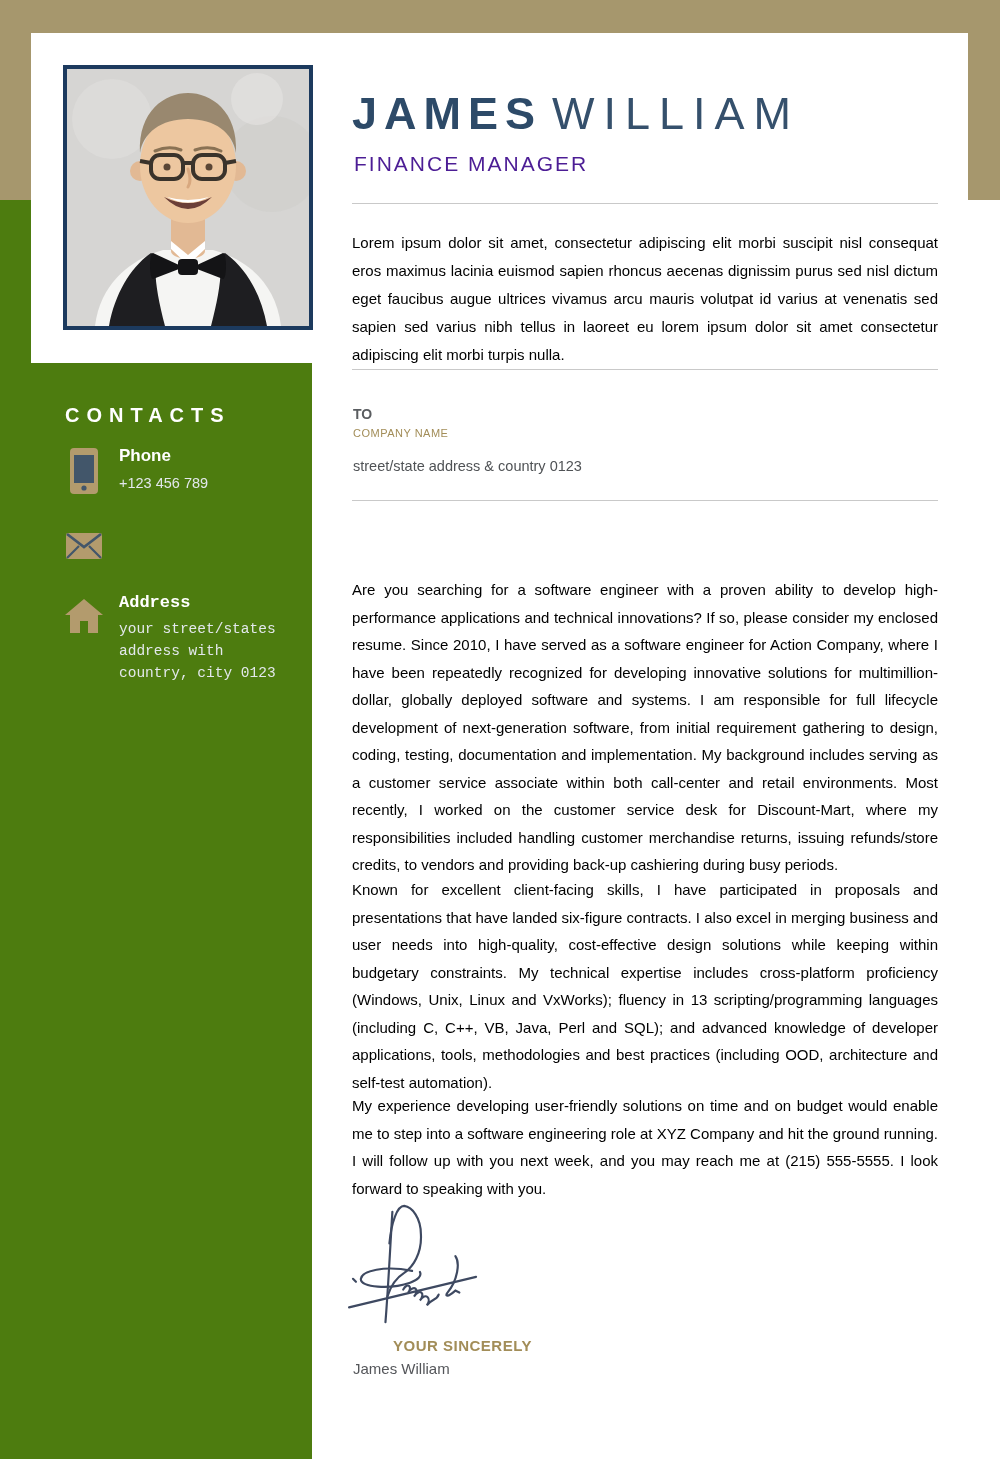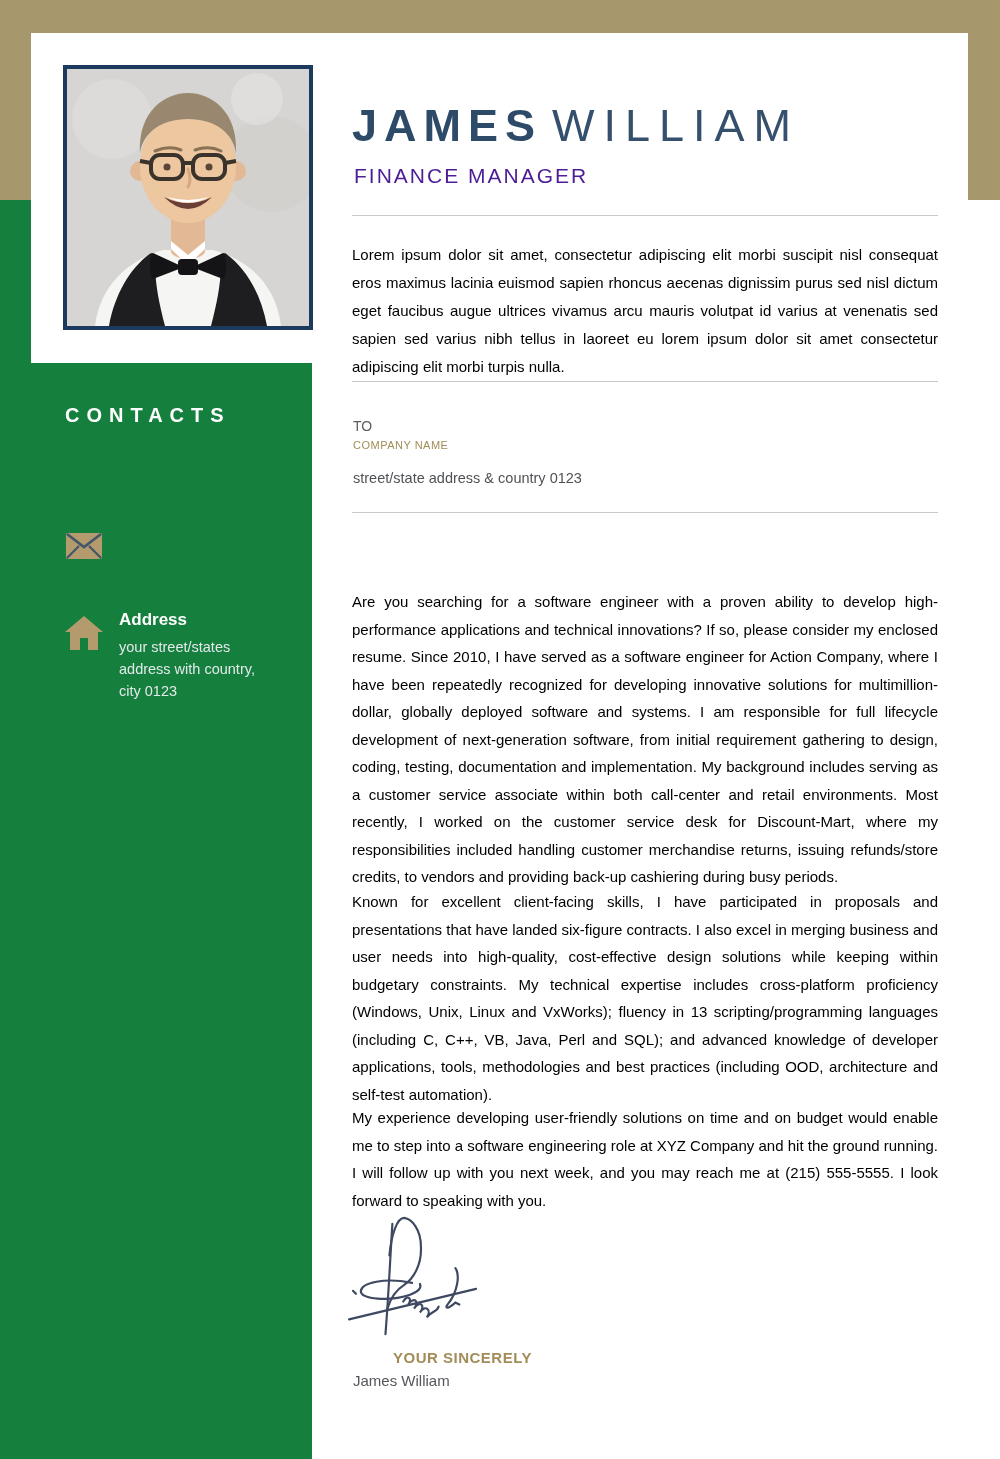"JAMES WILLIAM" .main { top: 16px -> 4px }
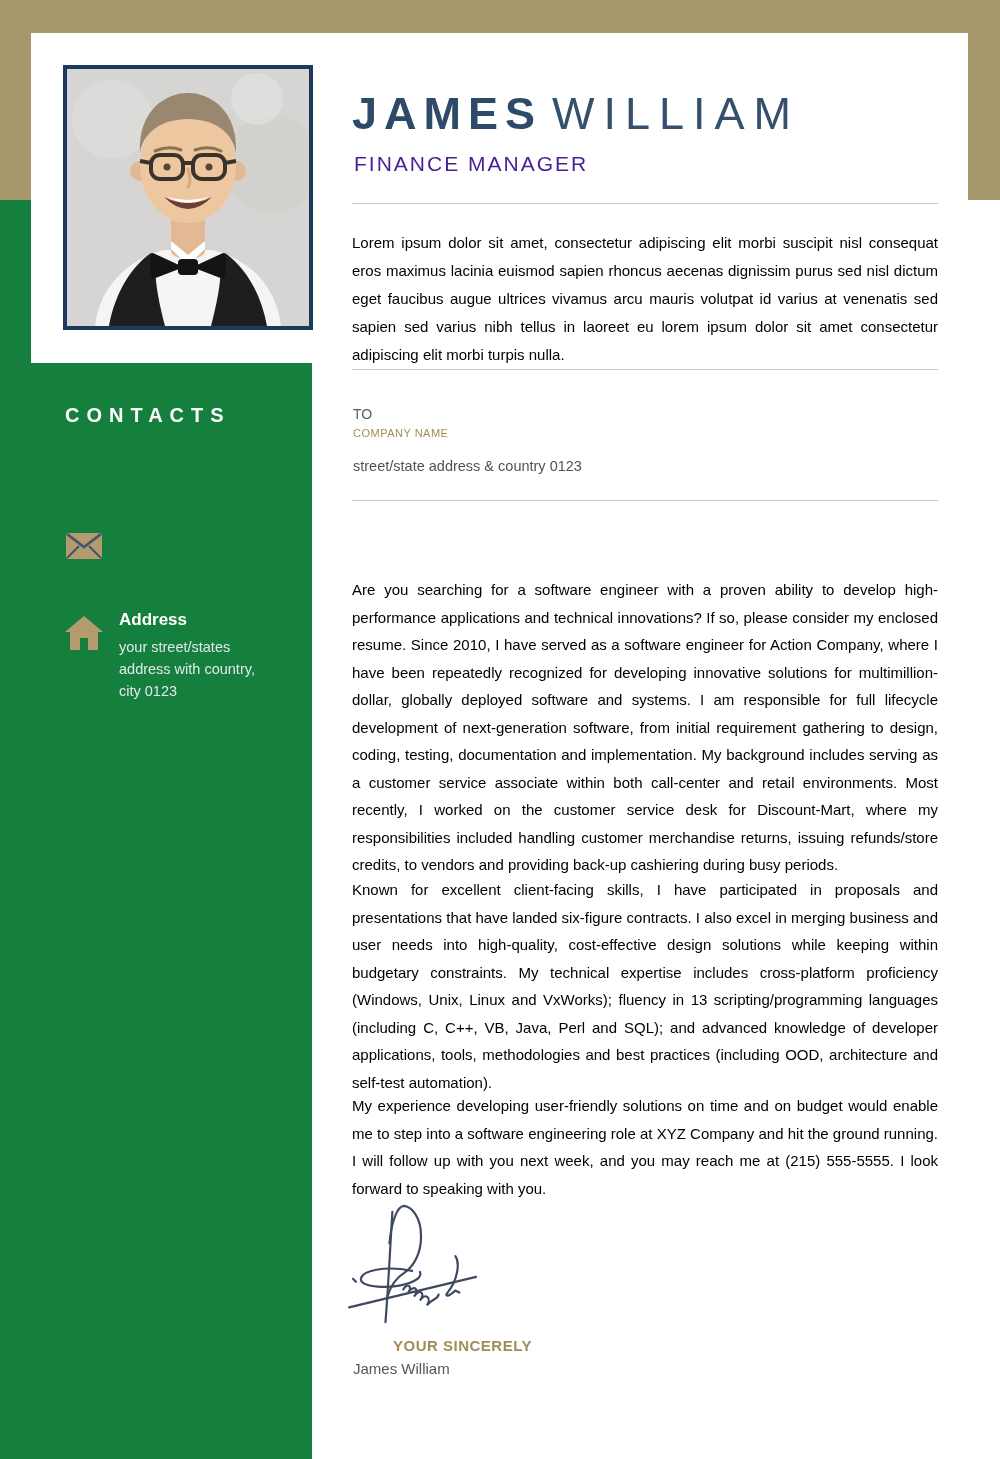"CONTACTS" .sidebar { background: #15803d -> #4d7c0f }
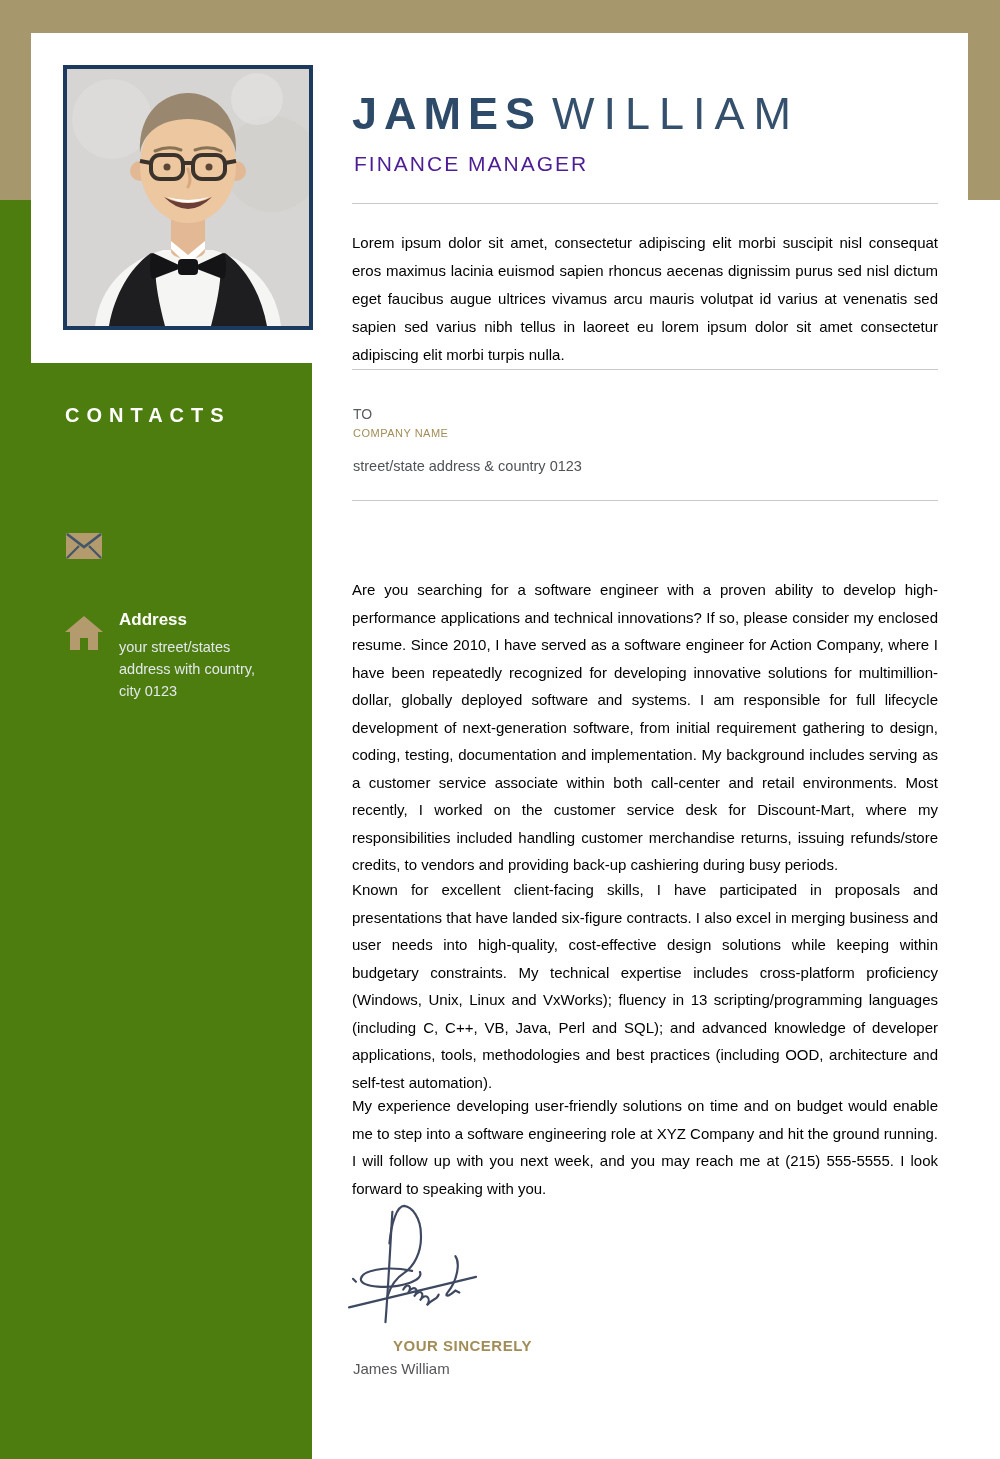"TO" .to-label { font-weight: none -> bold }
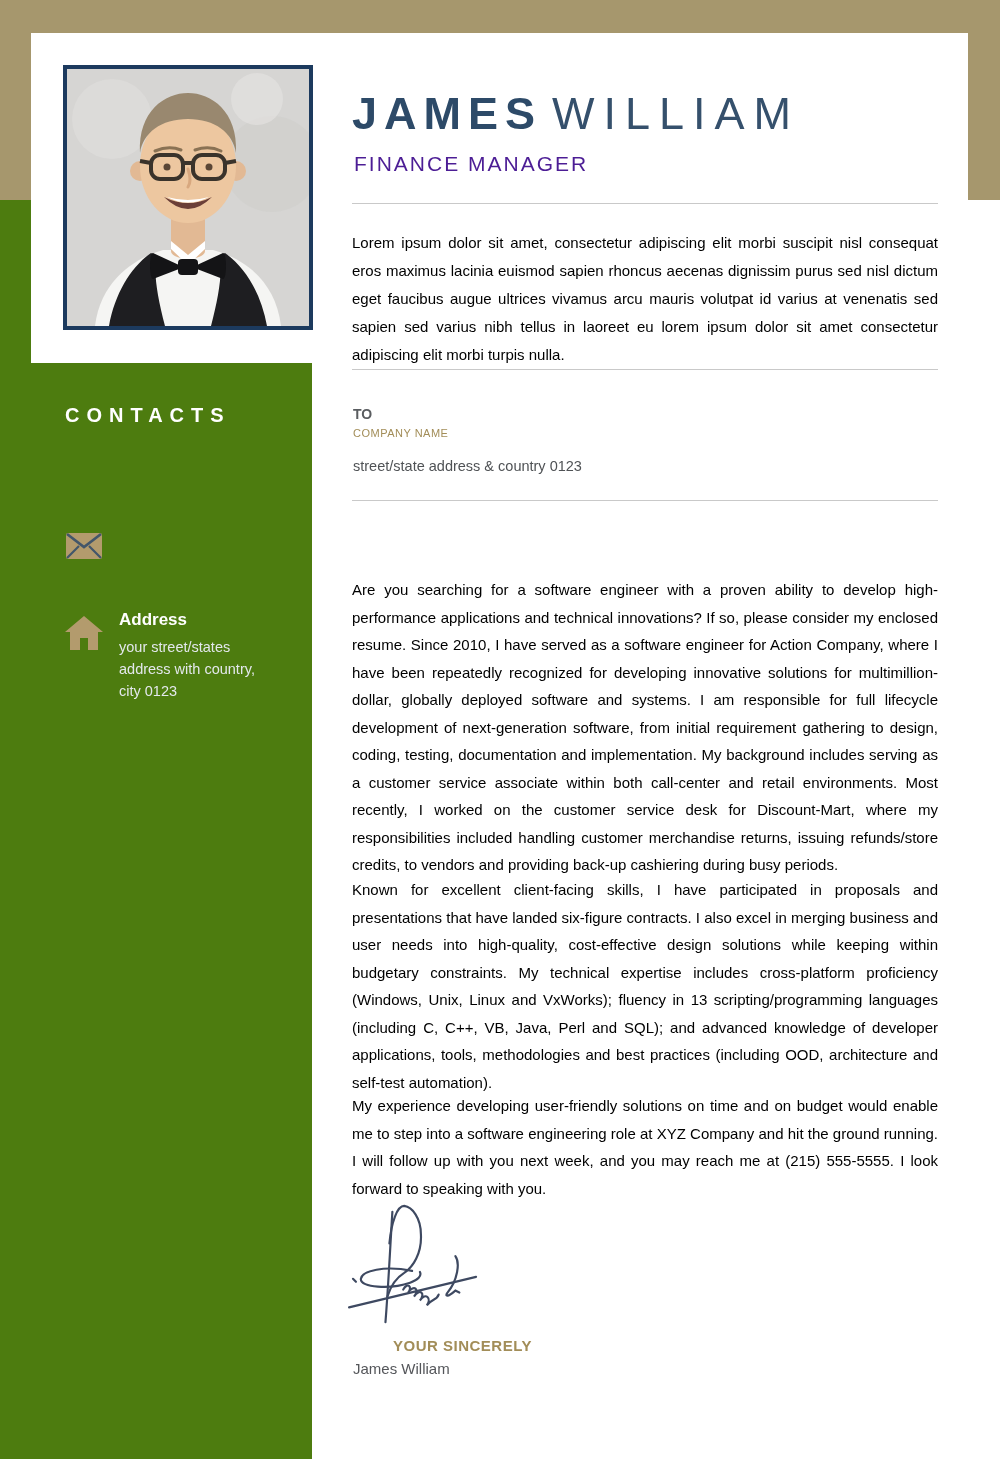"Phone" div.contact-row { html: none -> <div> <span> <svg> <rect></rect> <rect></rect> <circle></circle> </svg> </span> <div> <div>Phone</div> <div>+123 456 789</div> </div> </div> }
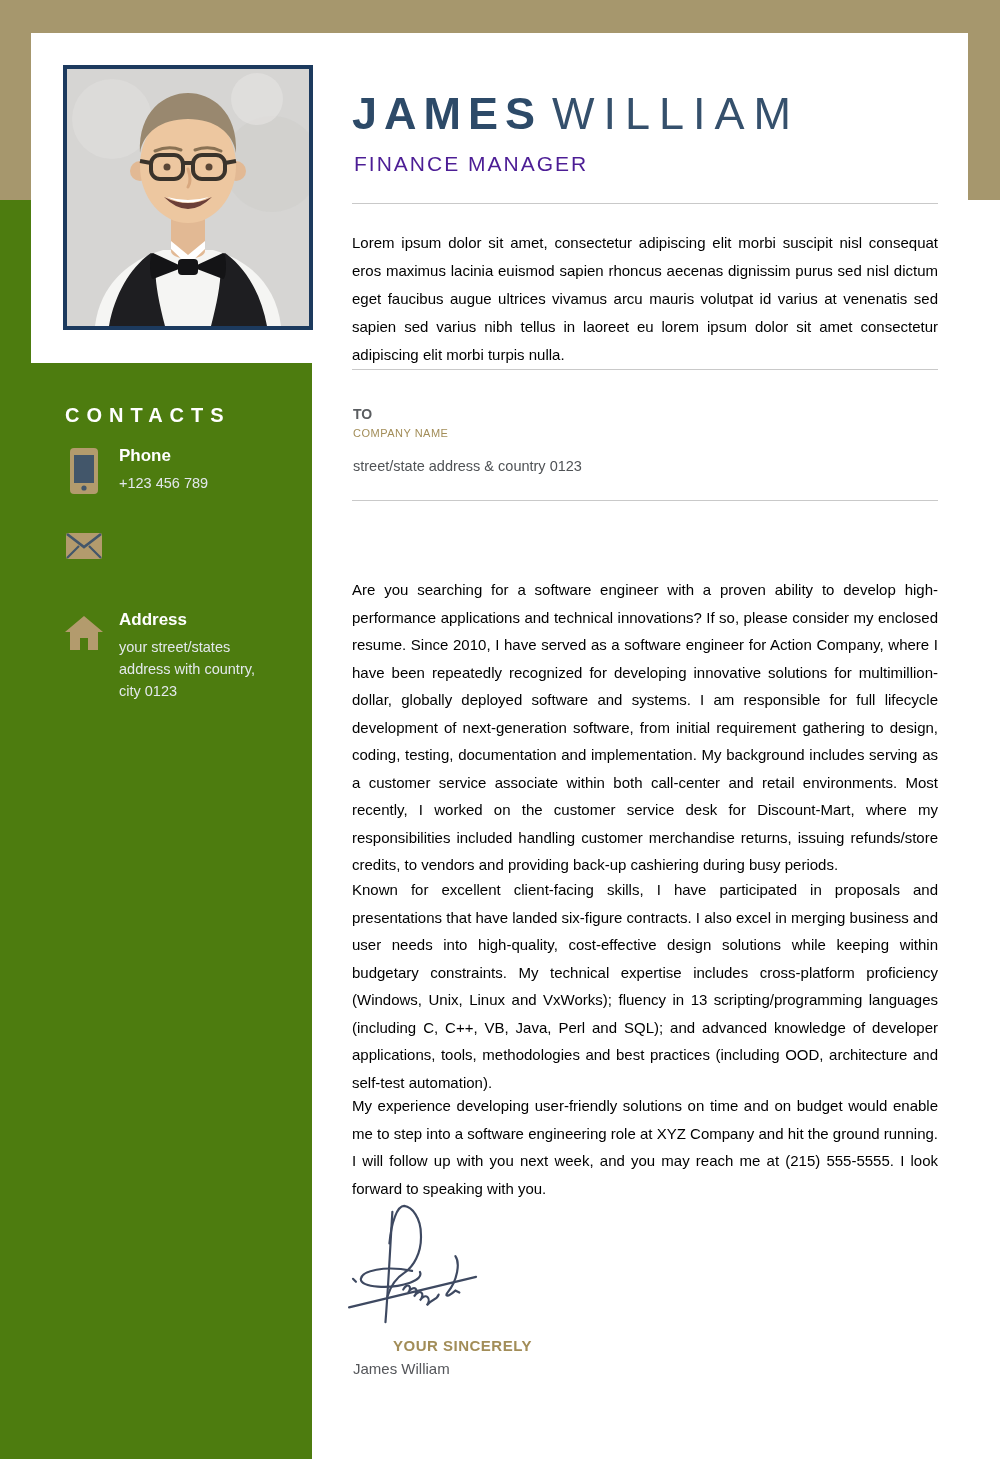"Address" .row-address { font-family: none -> Liberation Mono, monospace; top: 410px -> 393px }
